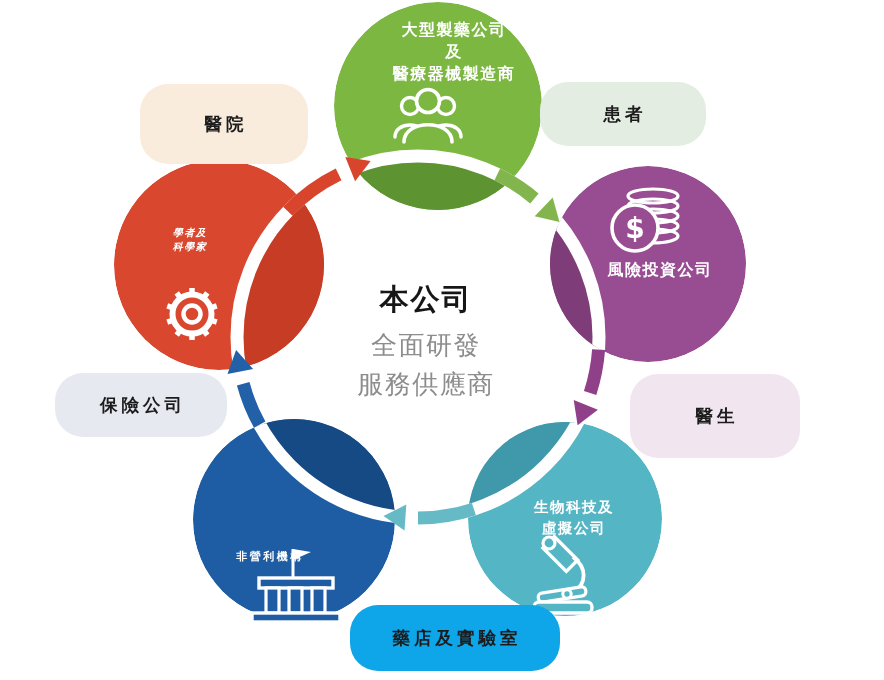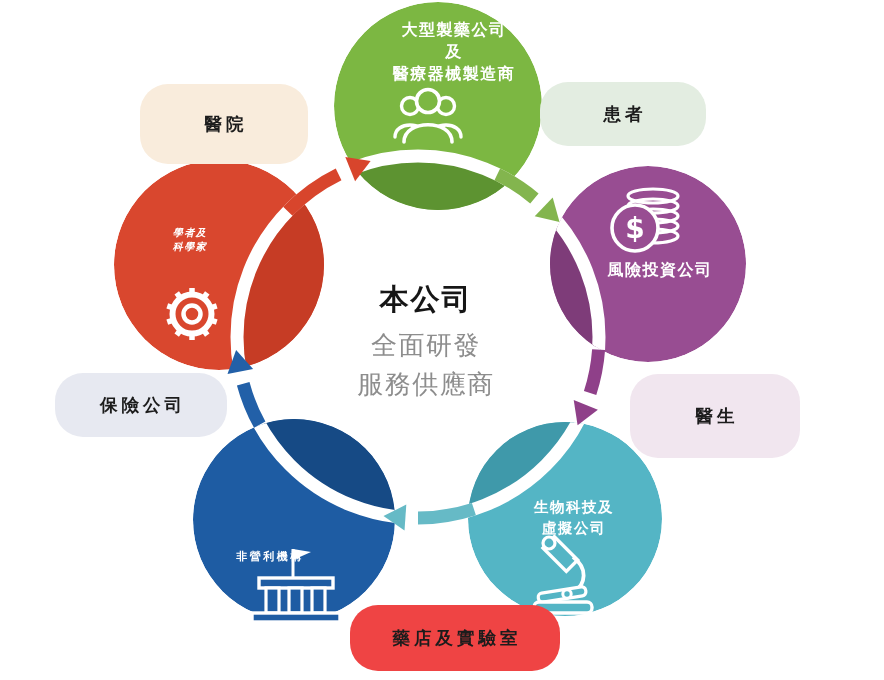"藥店及實驗室" .pill-pharmacy { background: #ef4444 -> #0ea5e9 }
